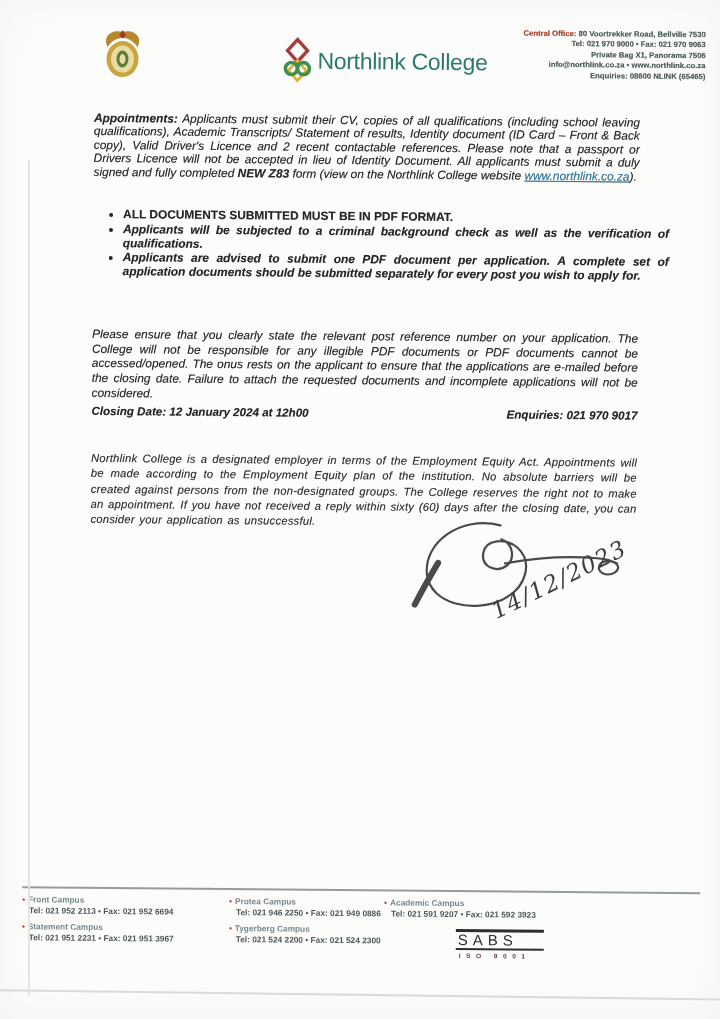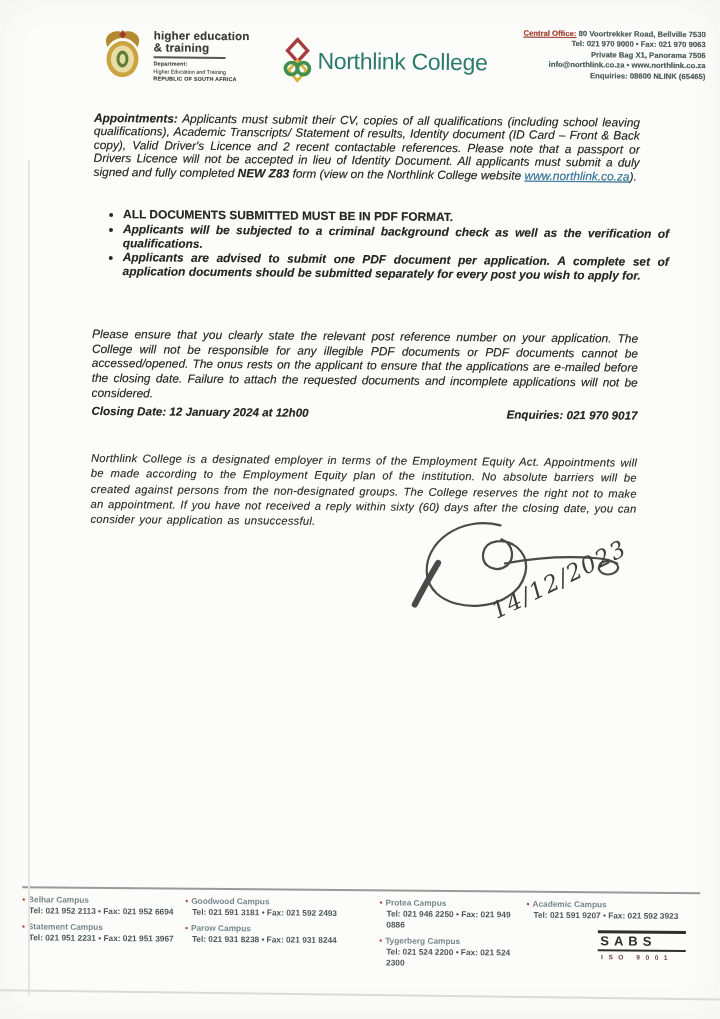"higher education" div.dept-text { html: <div> <div>higher education</div> <div>&amp; training</div> <div></div> <div>Department:</div> <div>Higher Education and Training</div> <div>REPUBLIC OF SOUTH AFRICA</div> </div> -> none }
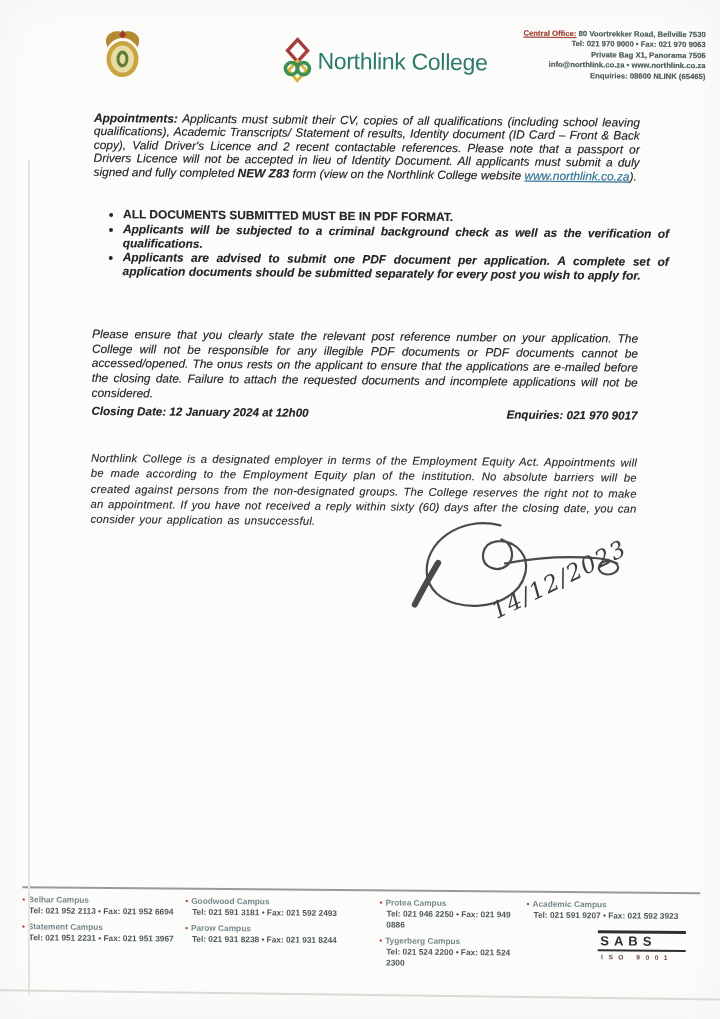"Central Office:" .contact .red { text-decoration: underline -> none }
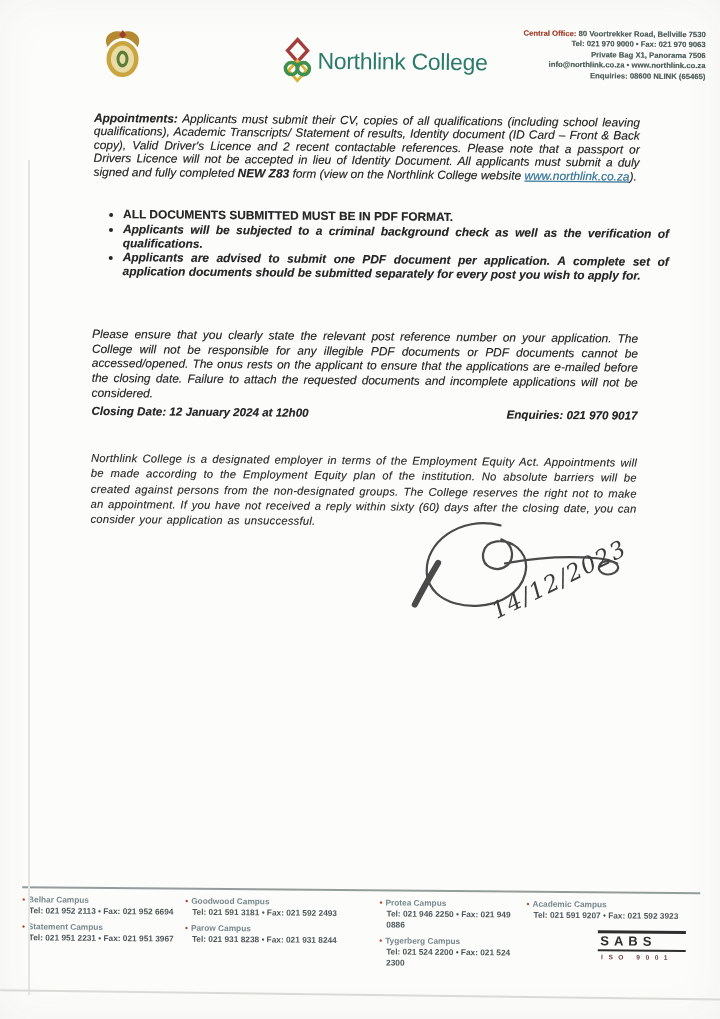"Belhar Campus" span { text: Belhar -> Front }
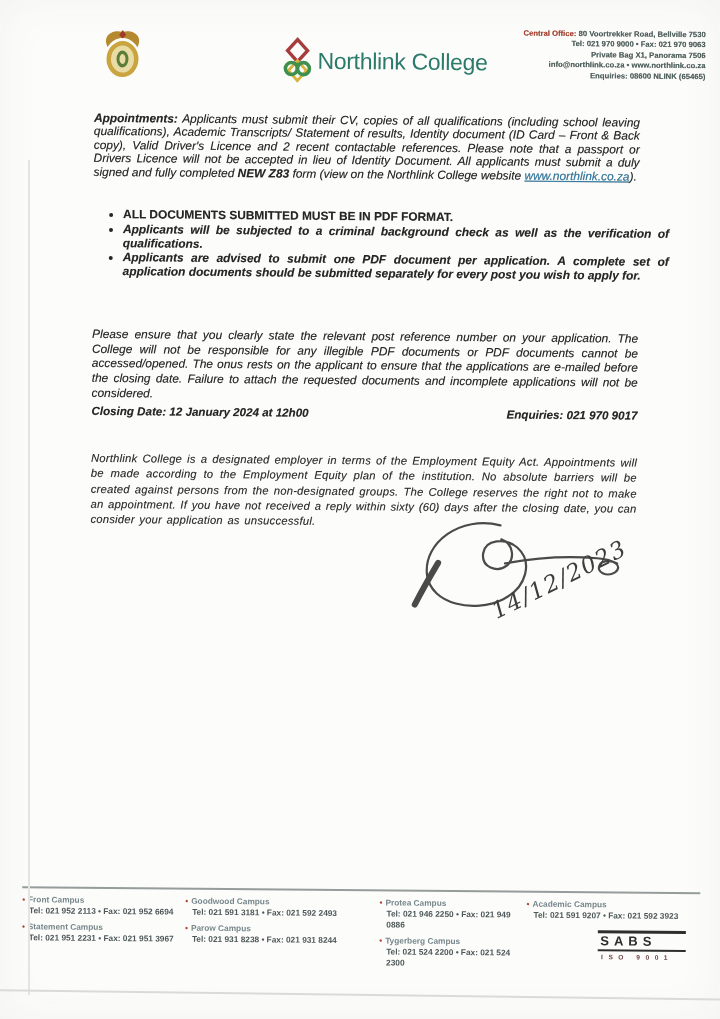"• Goodwood Campus" div.col { html: <div> <div> <div><span>•</span><span>Goodwood Campus</span></div> <div>Tel: 021 591 3181 • Fax: 021 592 2493</div> </div> <div> <div><span>•</span><span>Parow Campus</span></div> <div>Tel: 021 931 8238 • Fax: 021 931 8244</div> </div> </div> -> none }
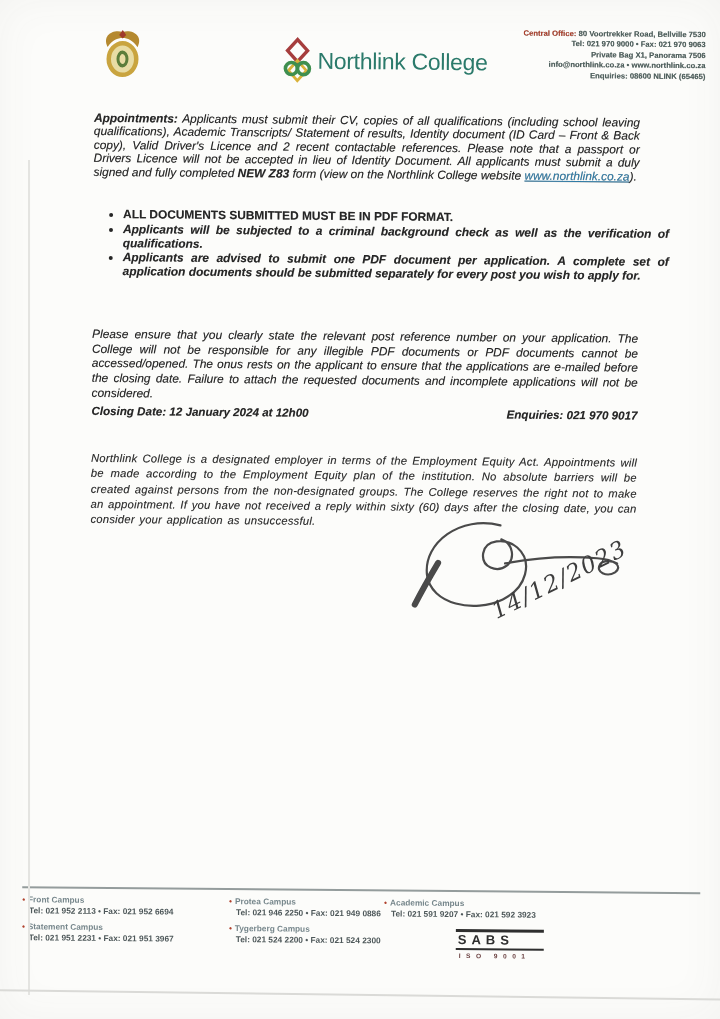"SABS" .sabs-brand { font-size: 13px -> 15px; font-weight: bold -> normal }
